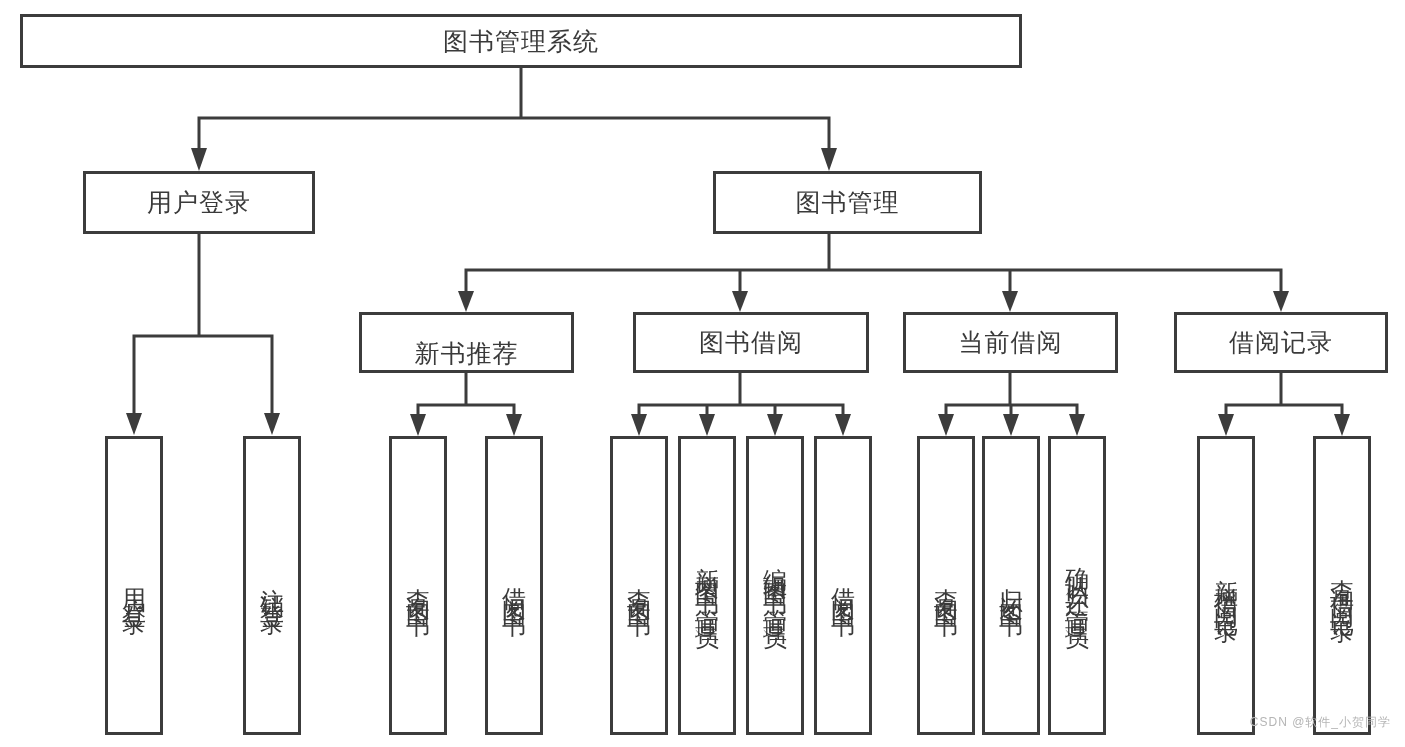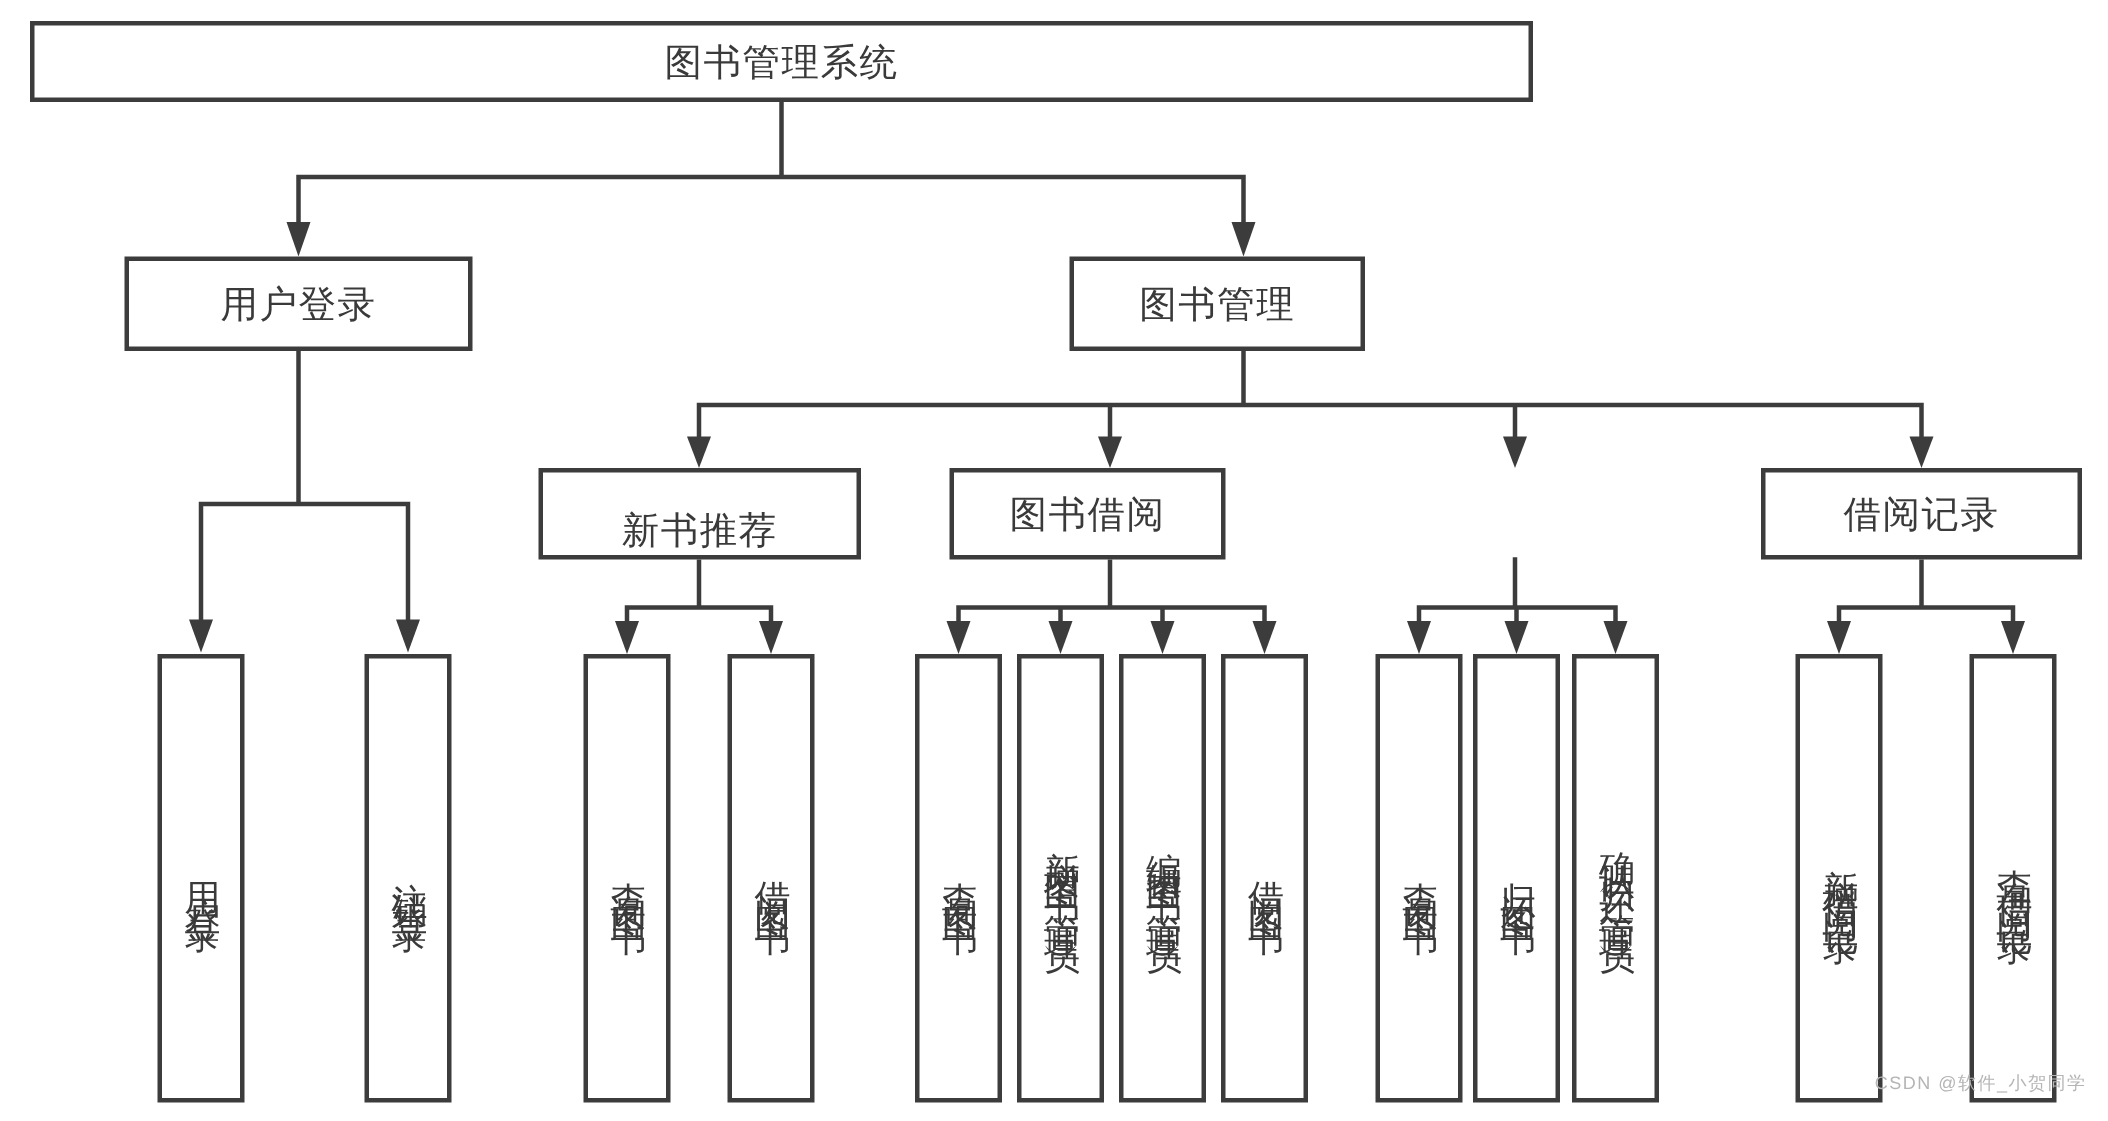"图书管理" div.box { width: 197px -> 269px }
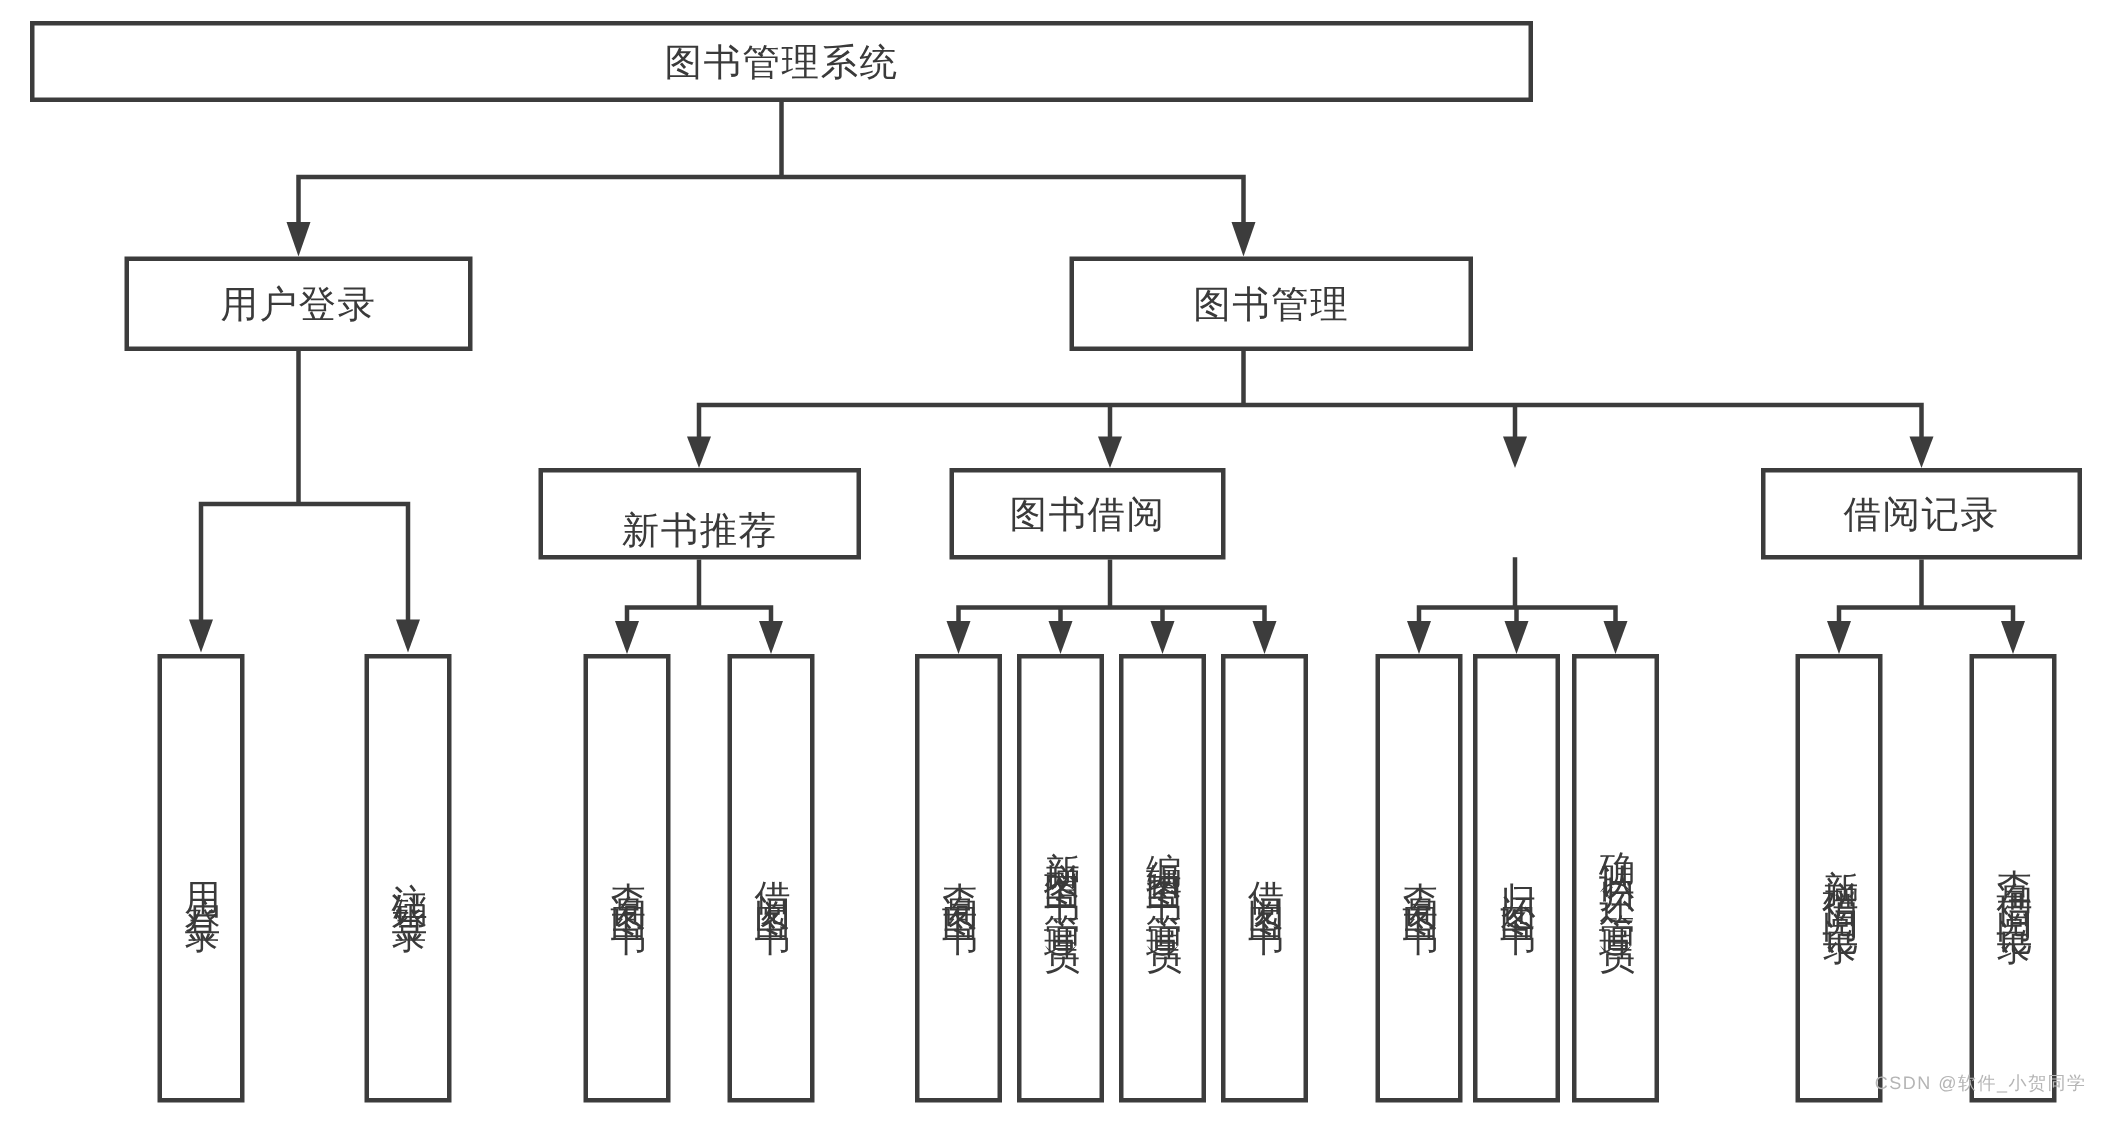"图书借阅" div.box { width: 184px -> 236px }
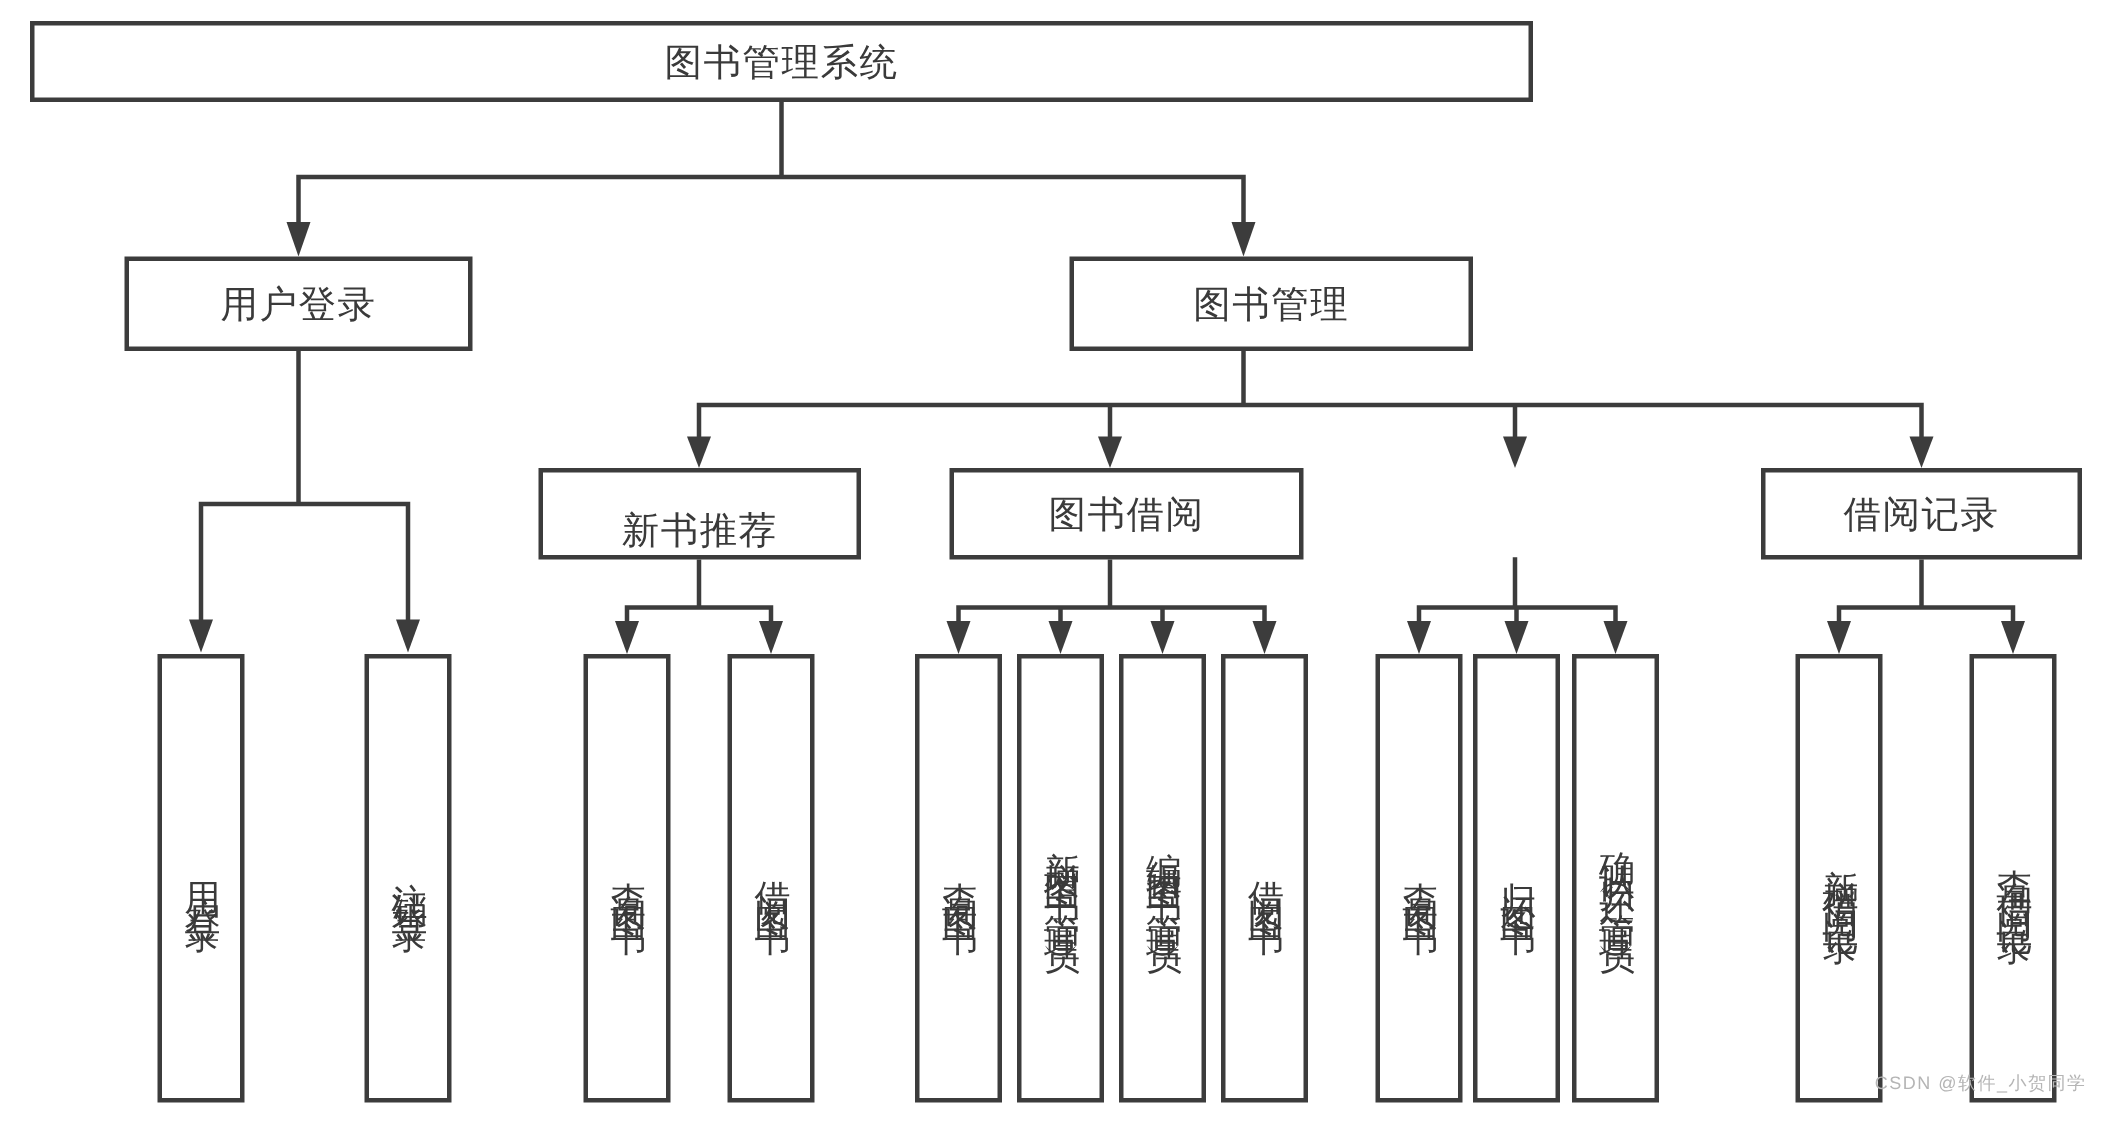"当前借阅" div.box { html: none -> <div> <span>当前借阅</span> </div> }
